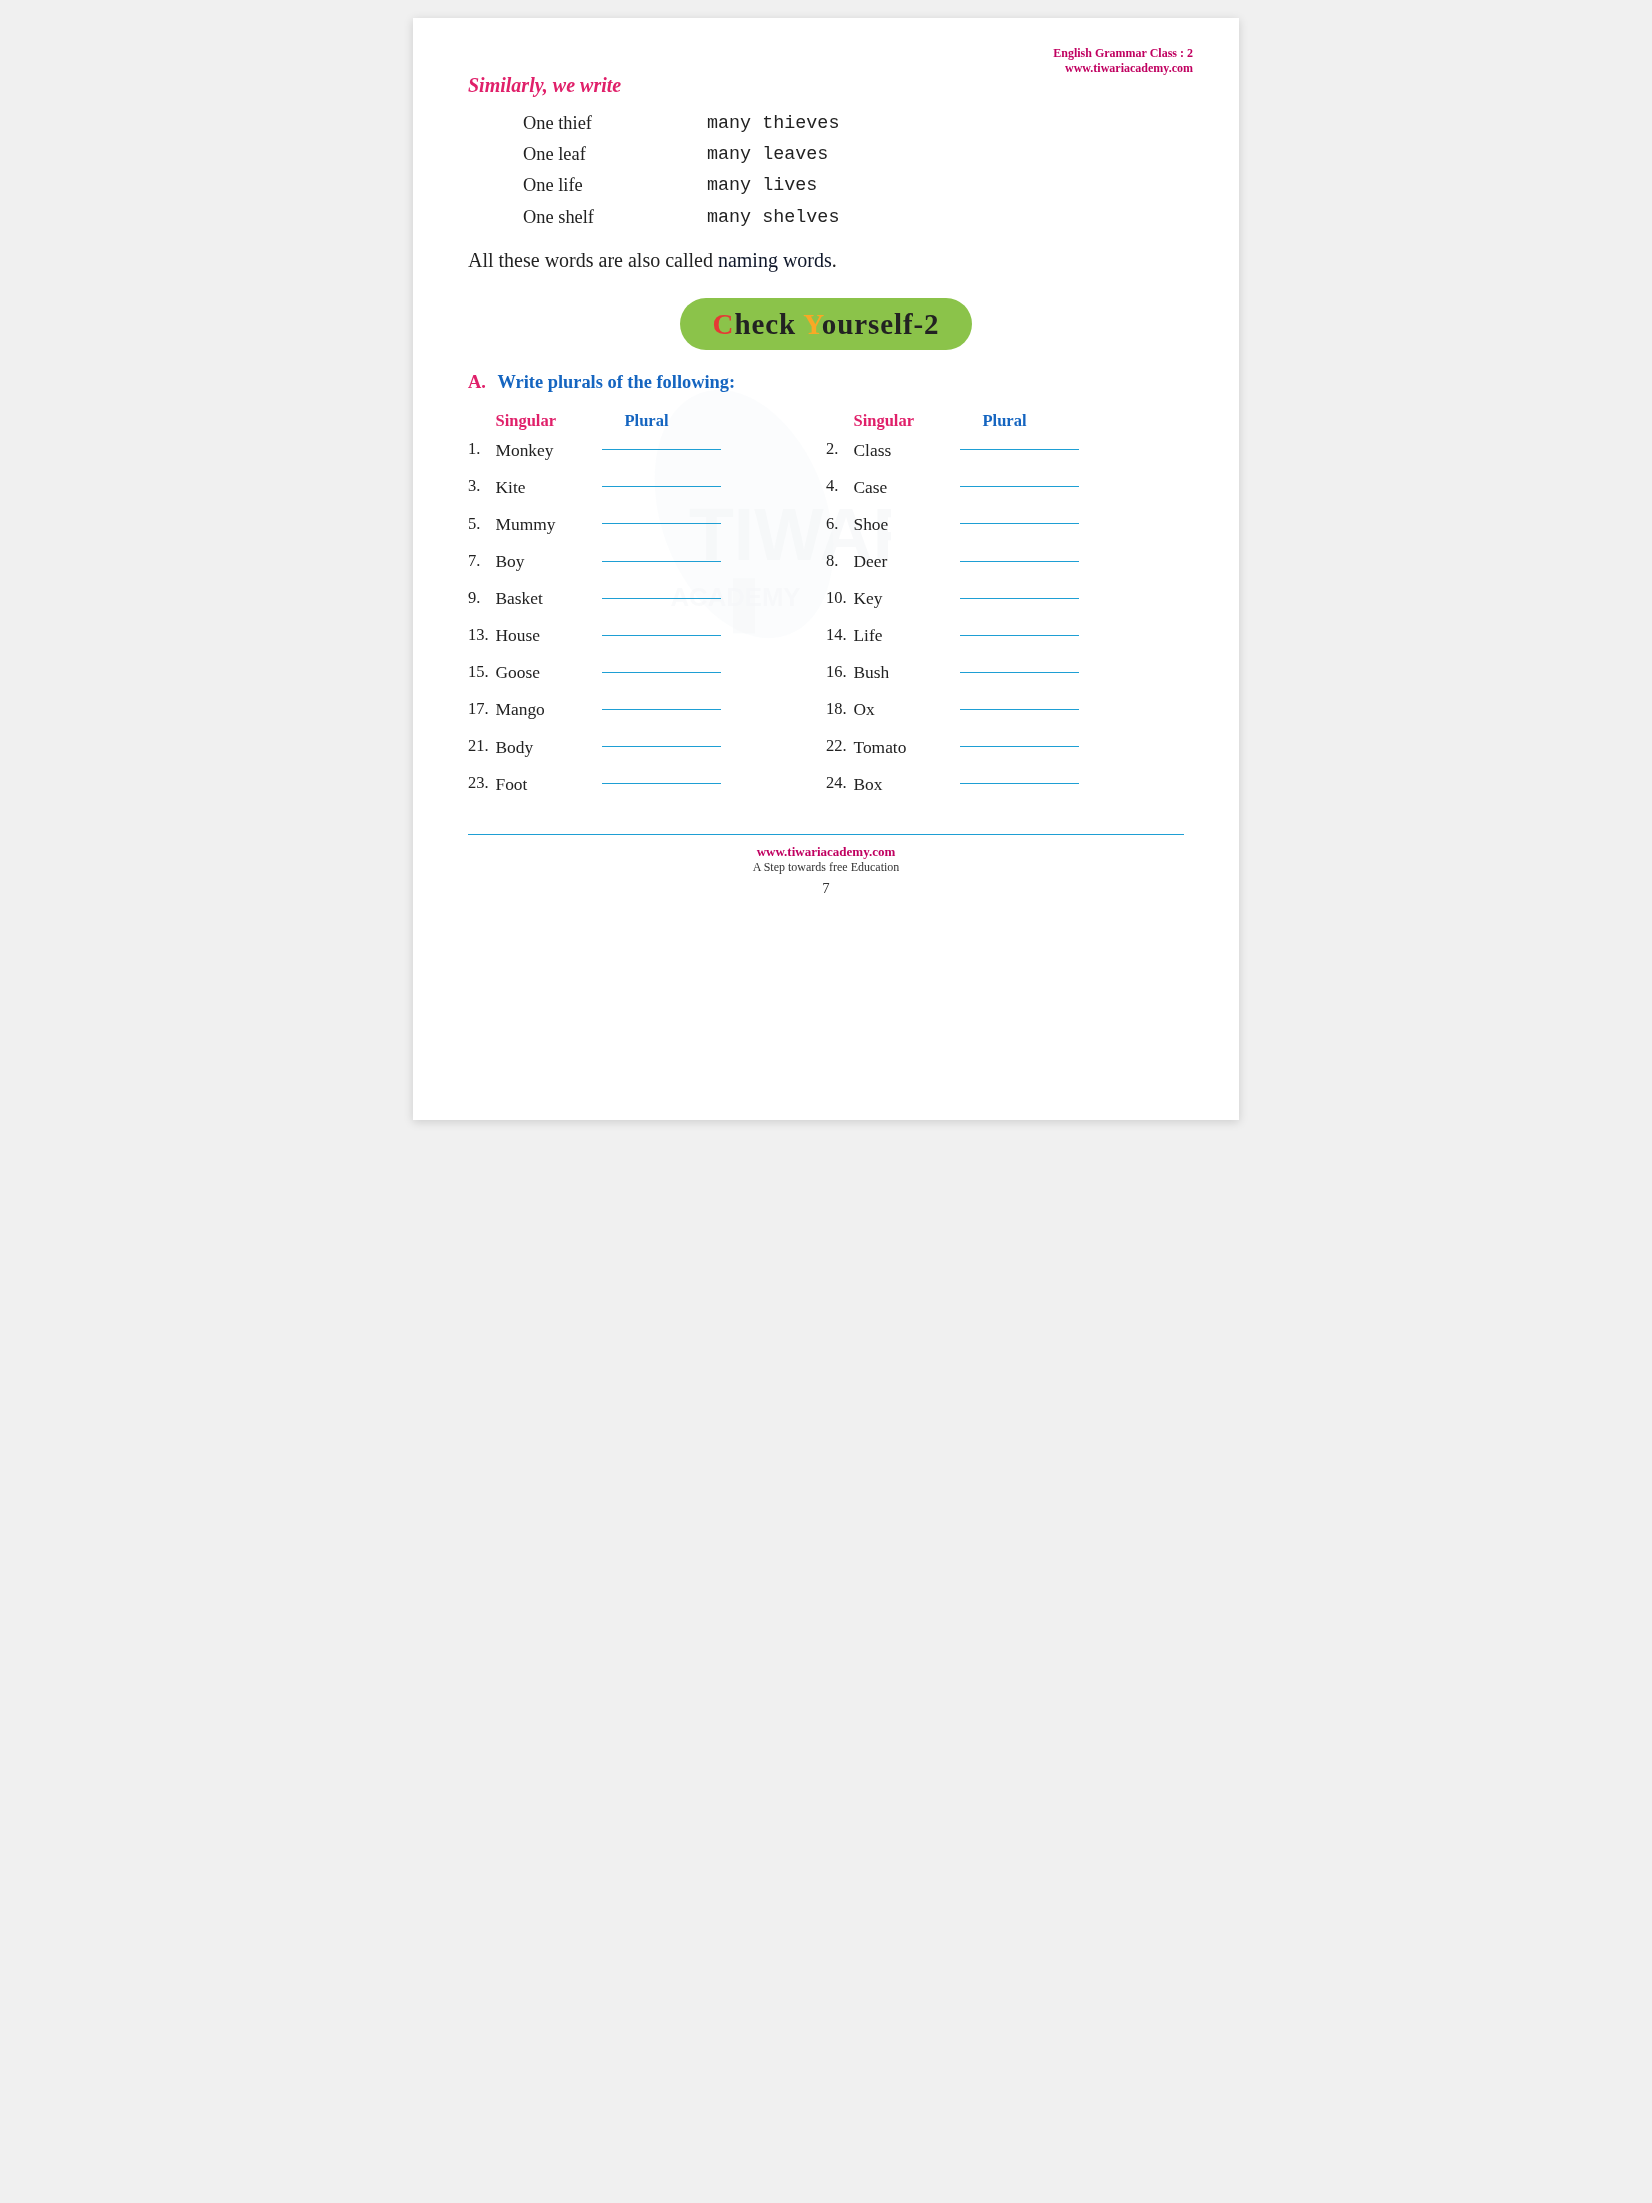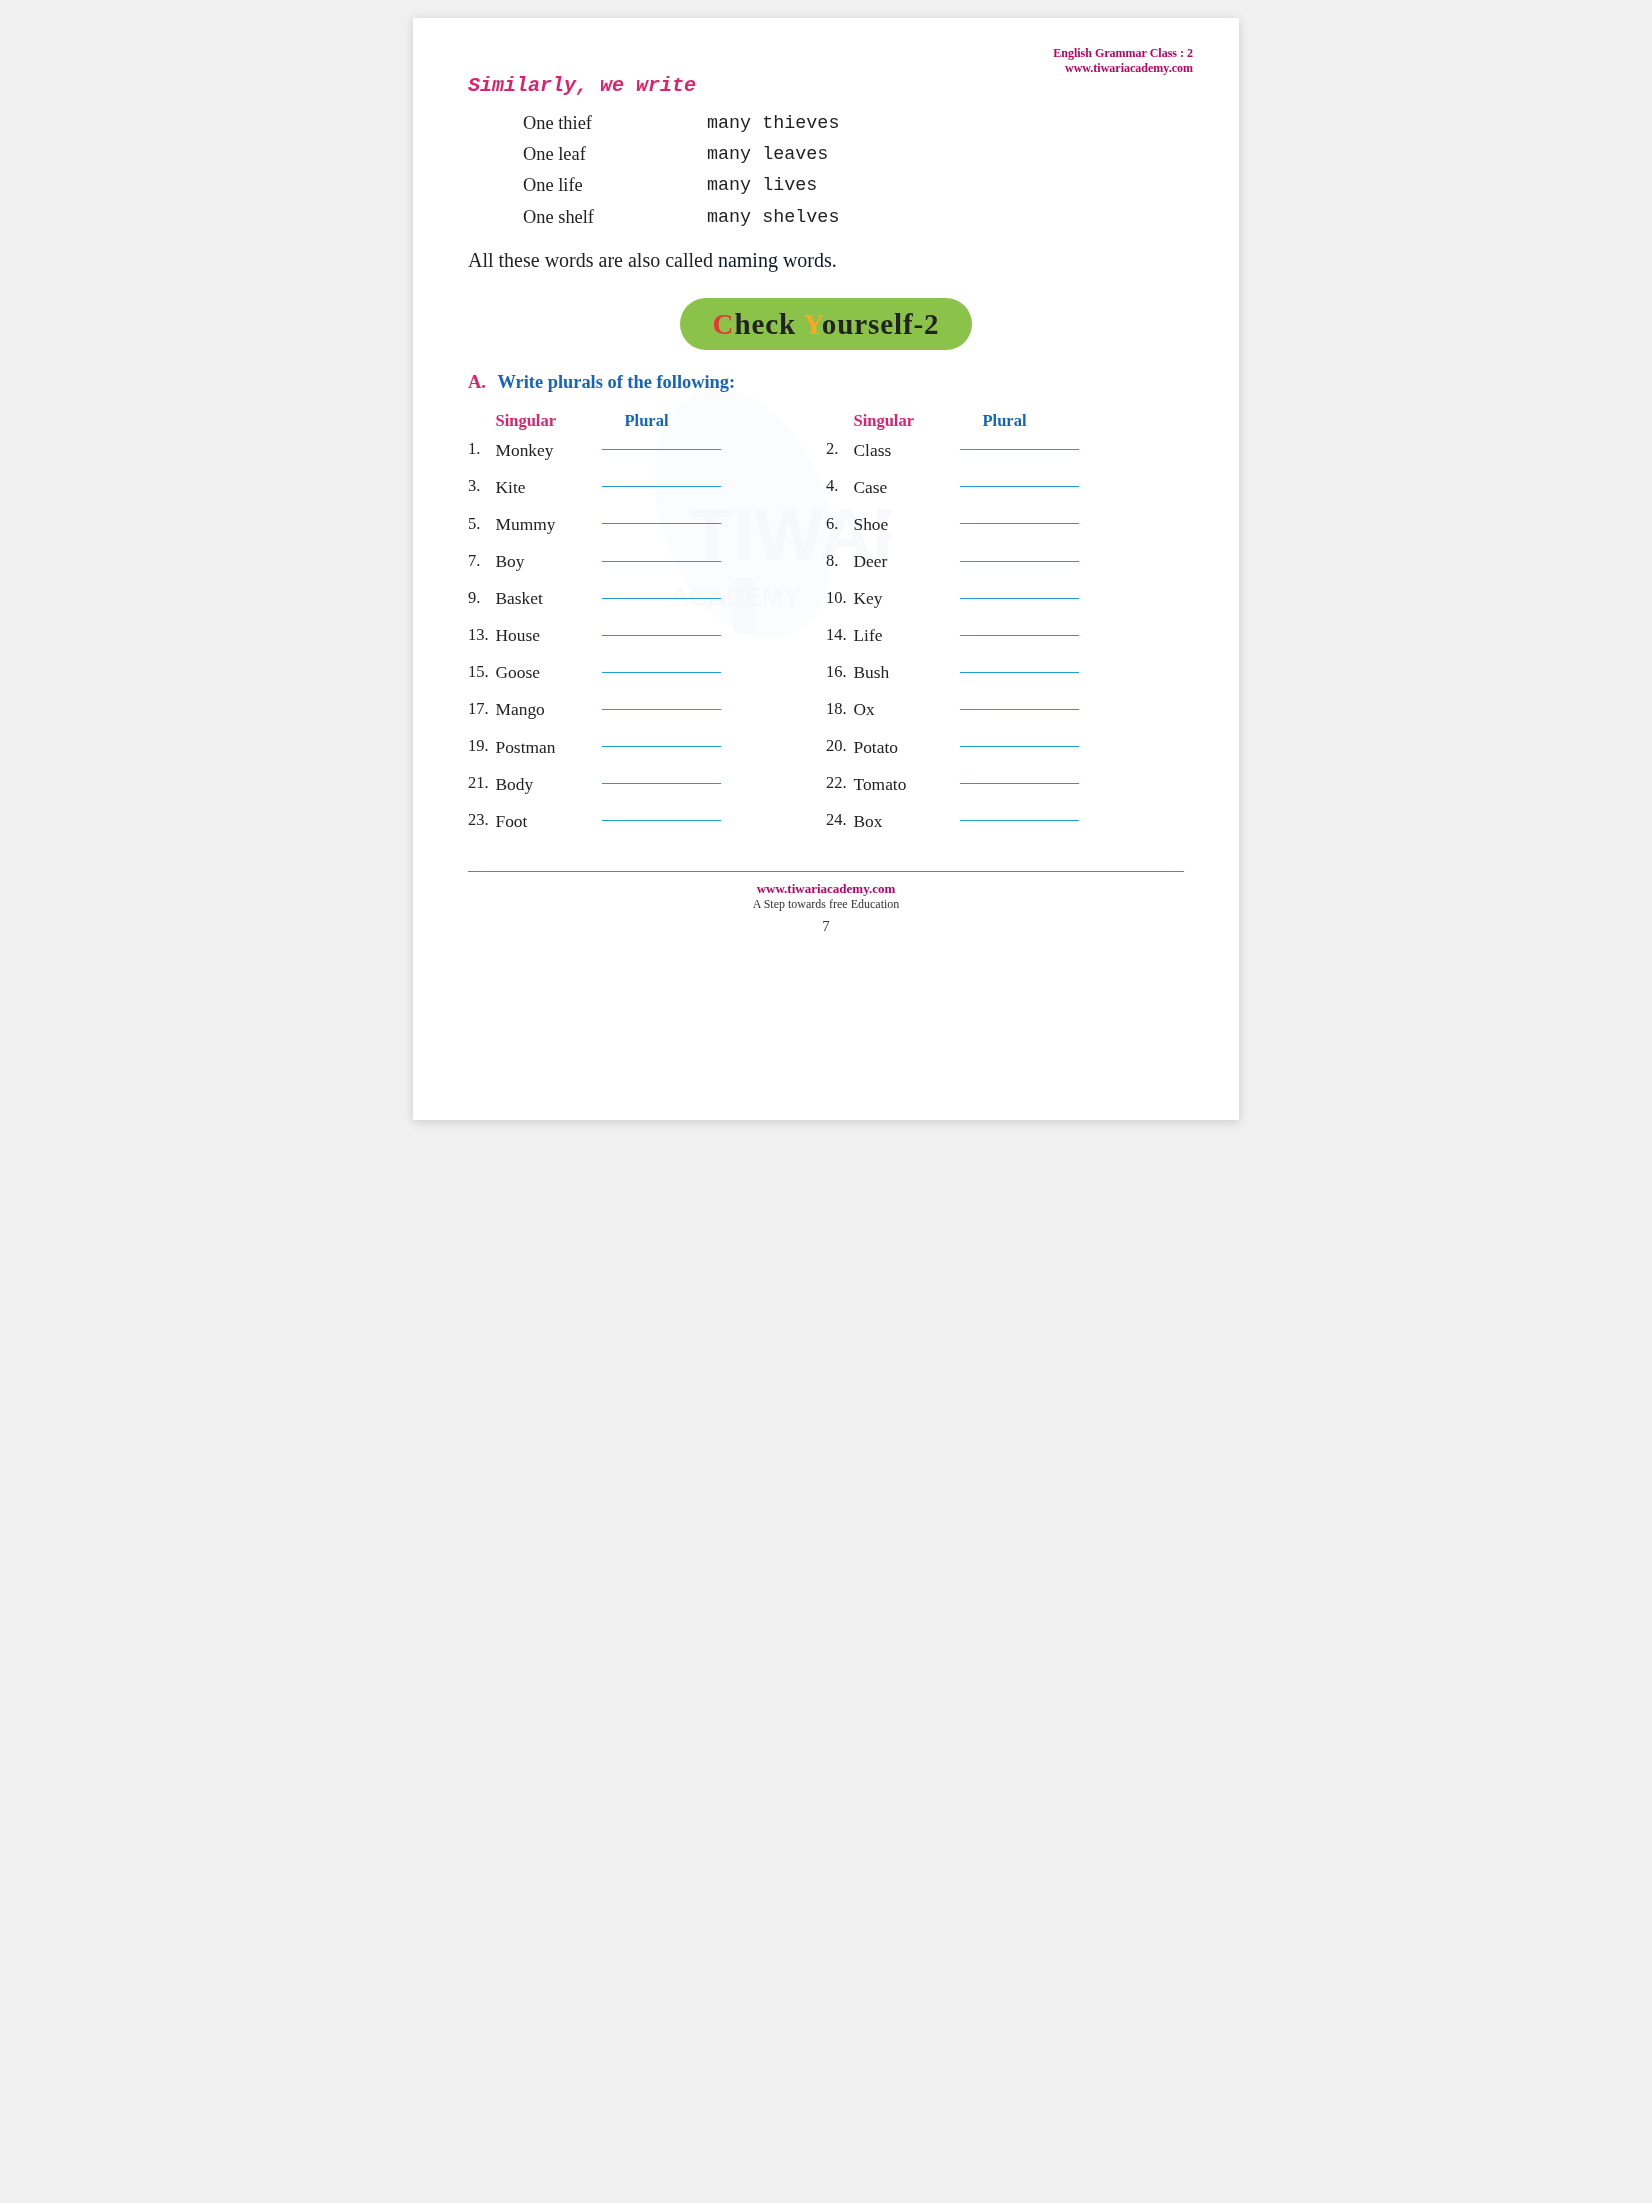"Similarly, we write" .section-title { font-family: Liberation Mono, monospace -> none }
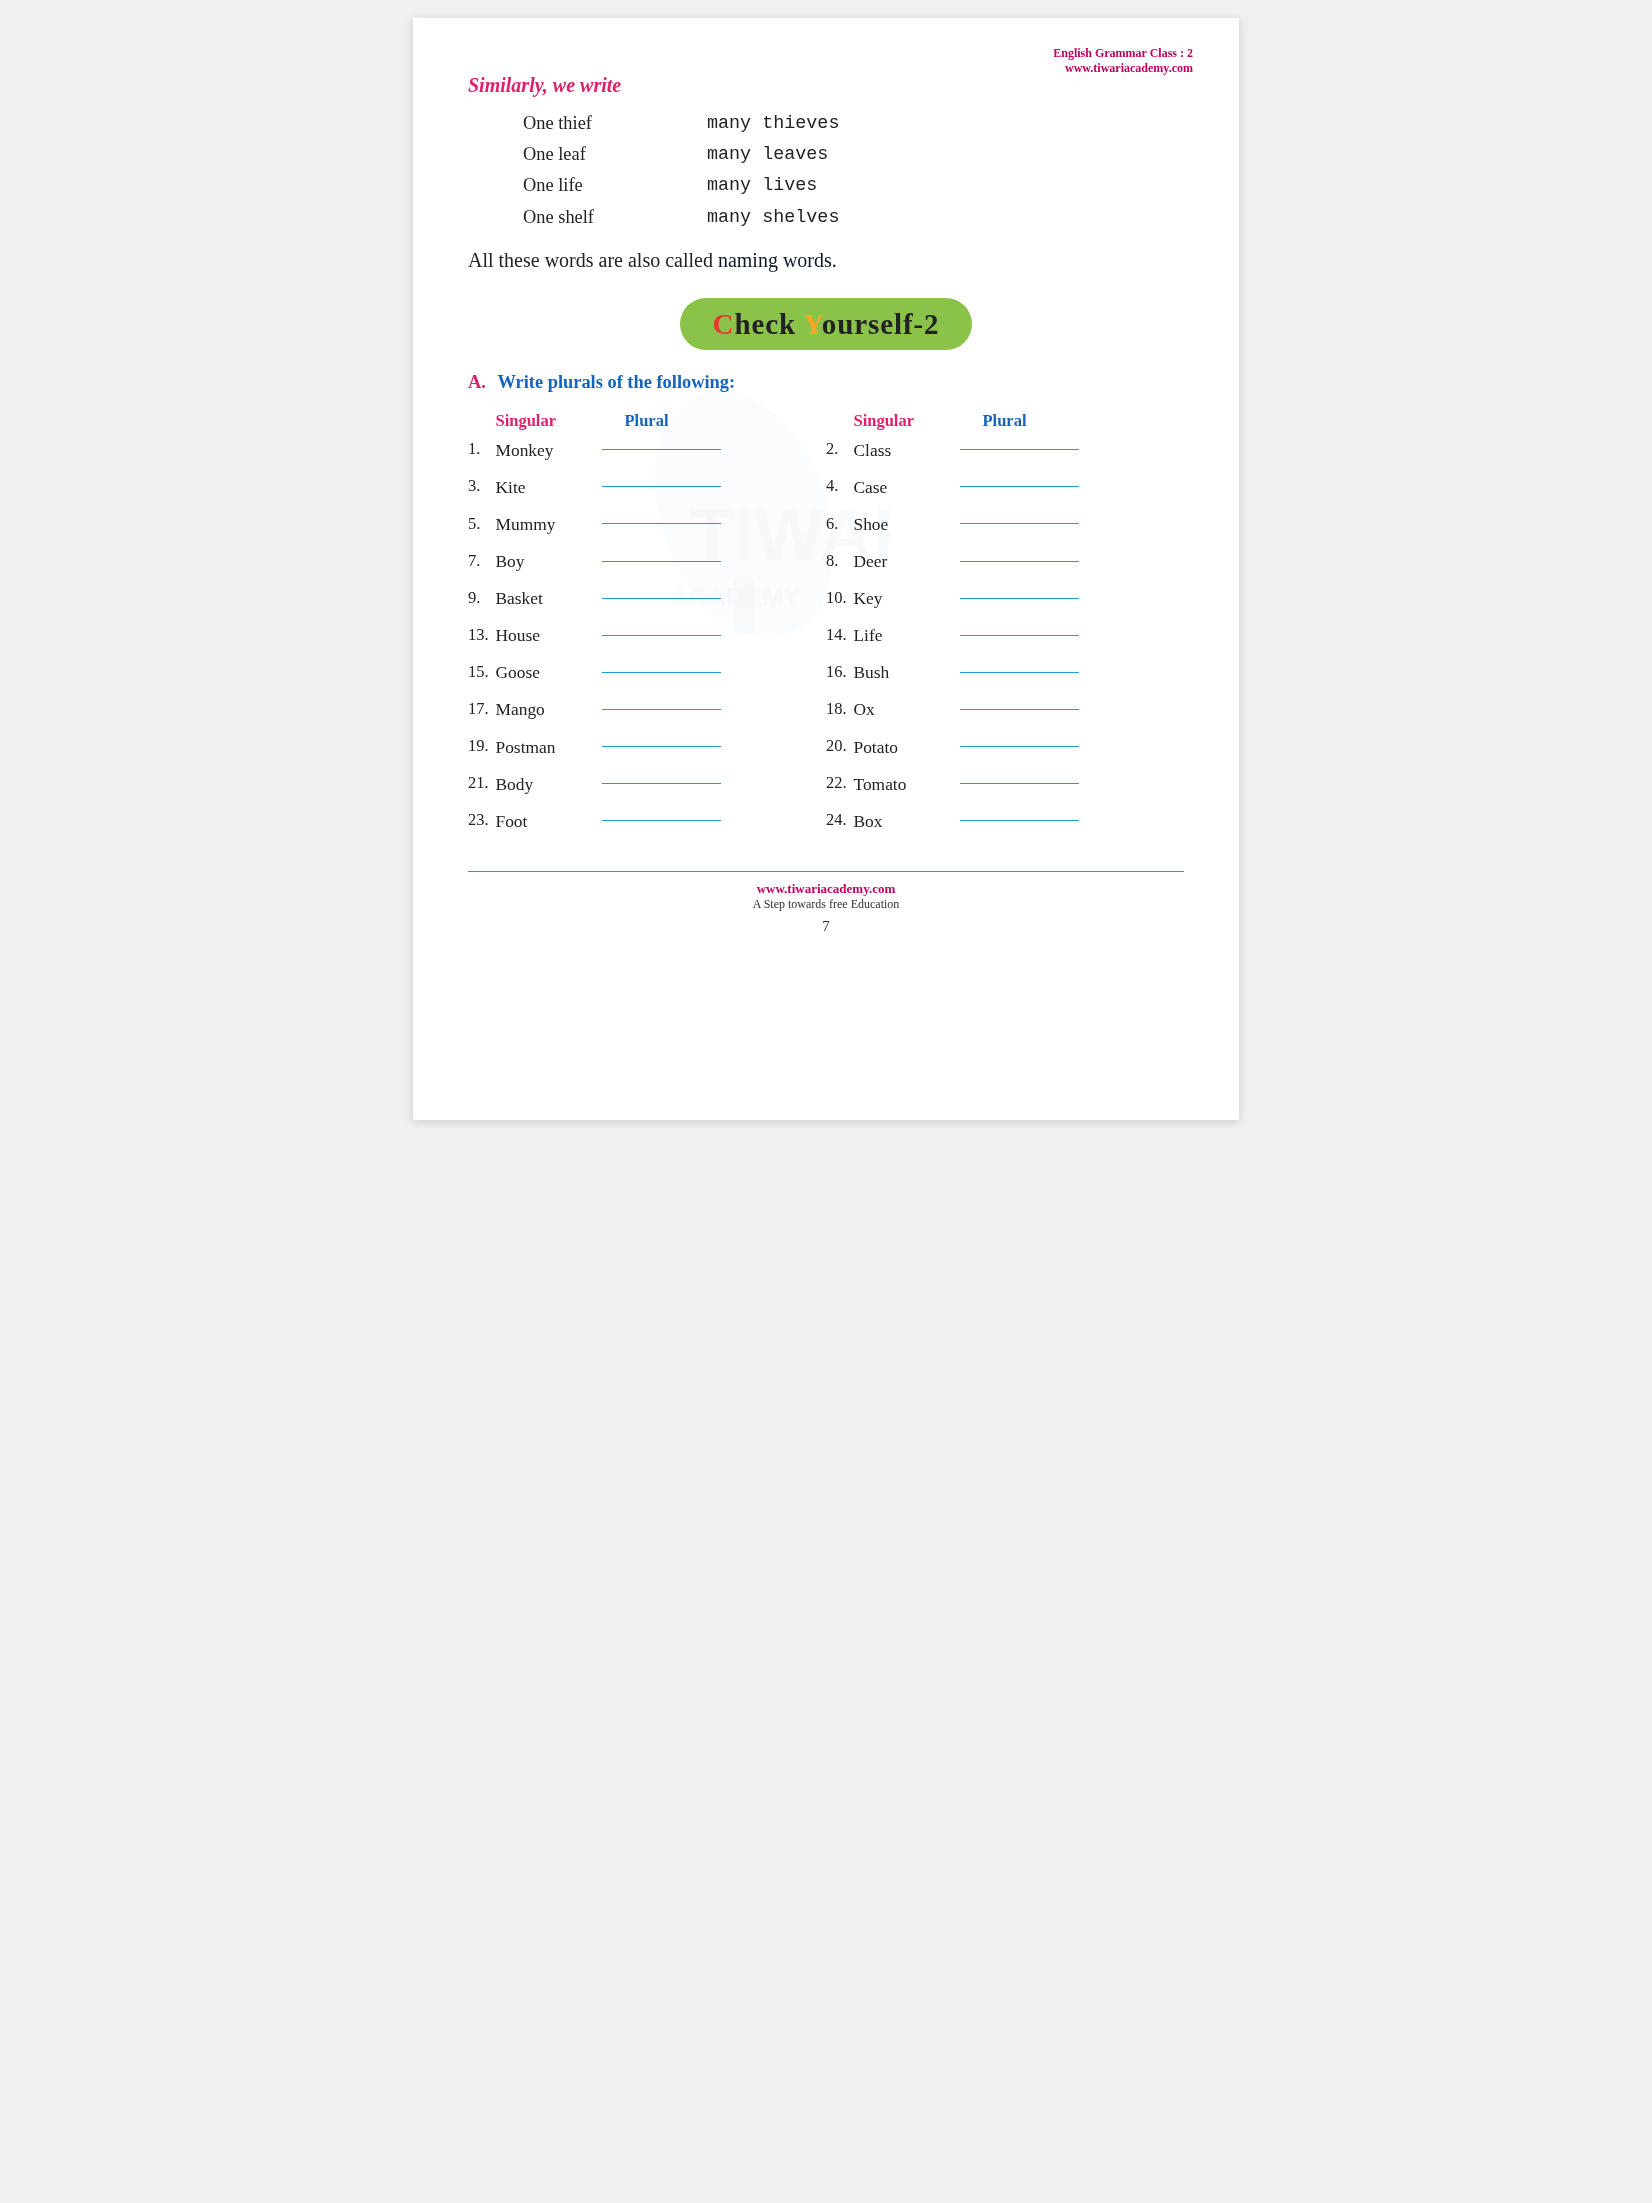"19." div.exercise-row { html: <div> <div> <span>19.</span> <span>Postman</span> <span></span> </div> <div> <span>20.</span> <span>Potato</span> <span></span> </div> </div> -> none }
